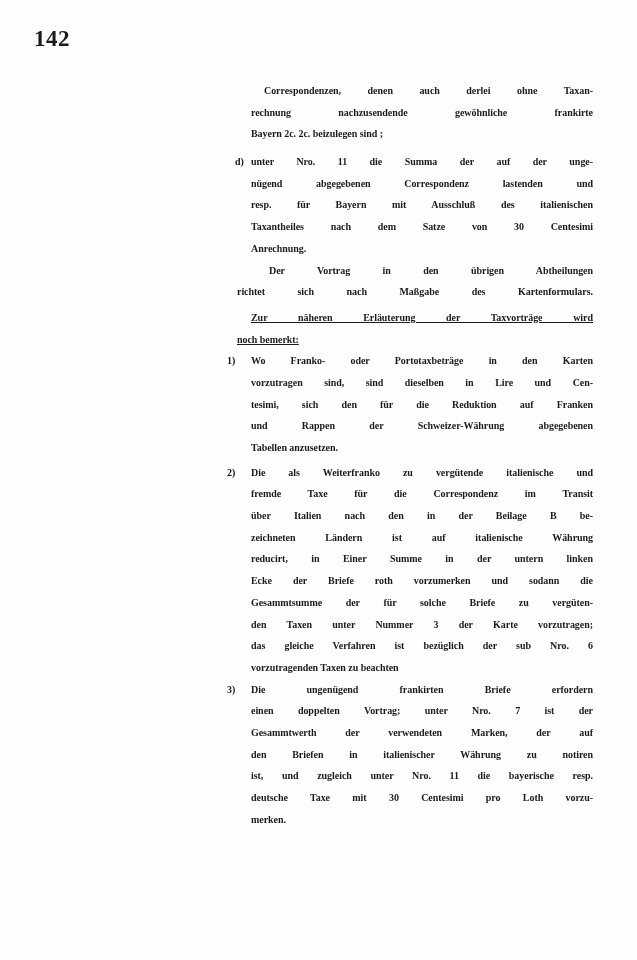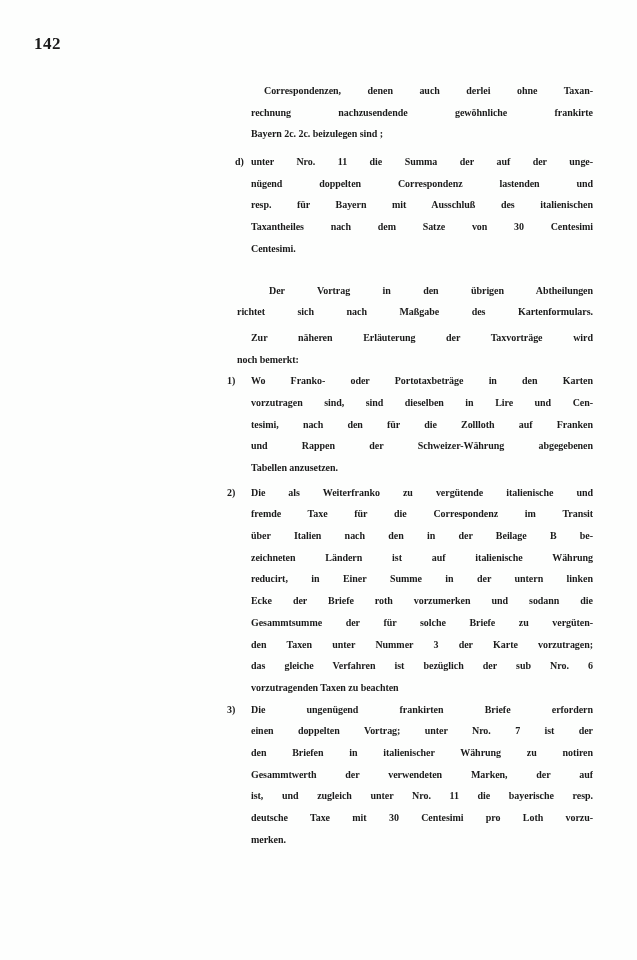"142" .pageno { font-size: 17px -> 23px; margin-top: 8px -> none }
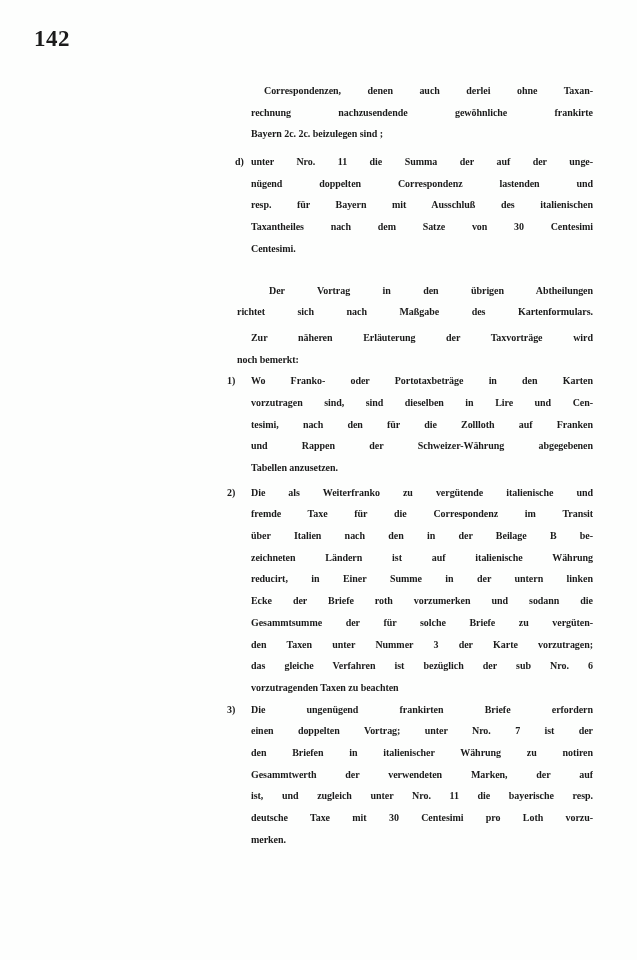"nügend doppelten Correspondenz lastenden" div.ln { text: doppelten -> abgegebenen }
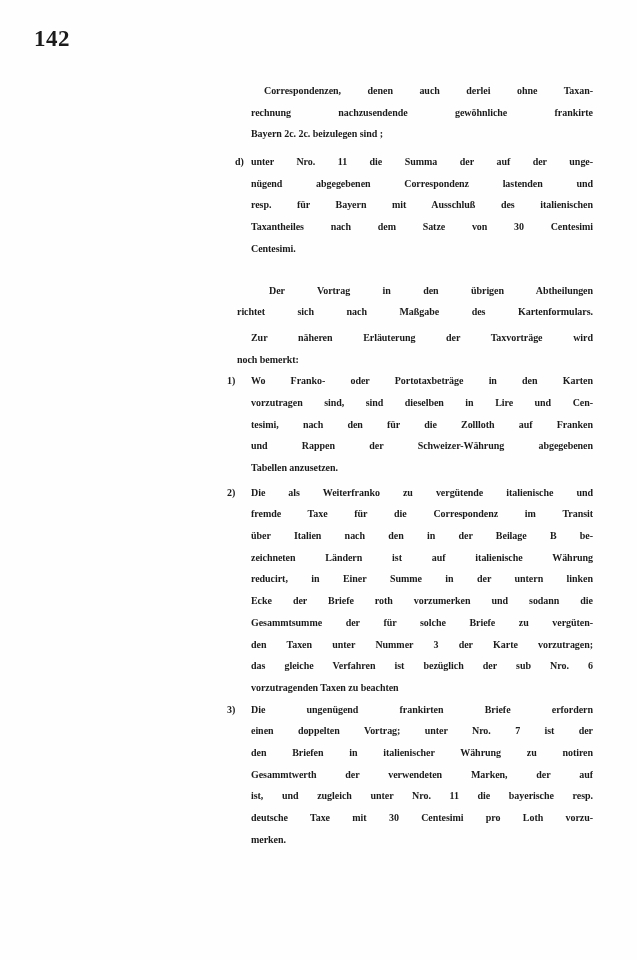"Centesimi." div.ln { text: Centesimi -> Anrechnung }
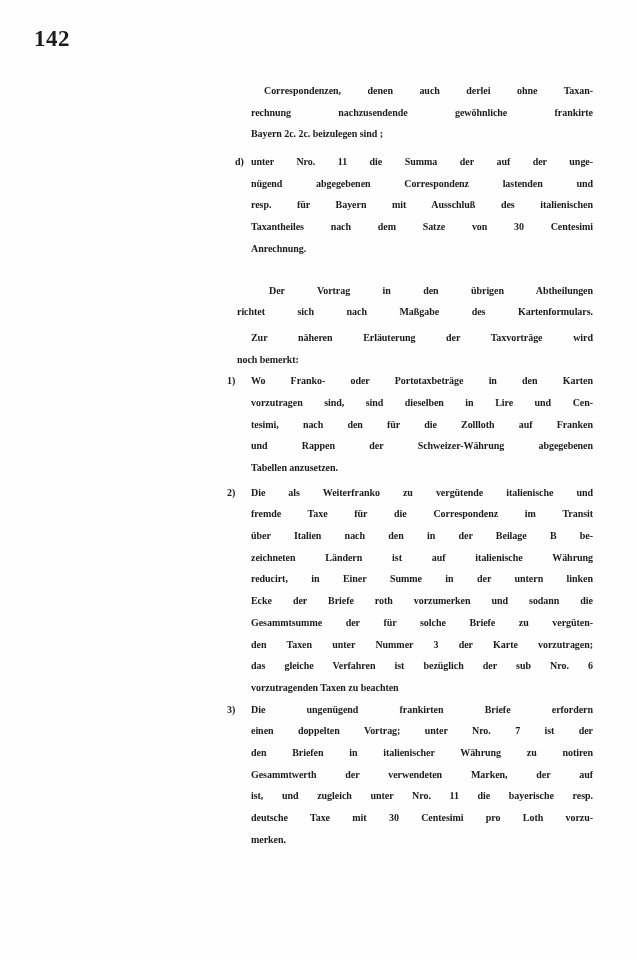"Der Vortrag in den übrigen" .ind32 { margin-top: 20px -> none }
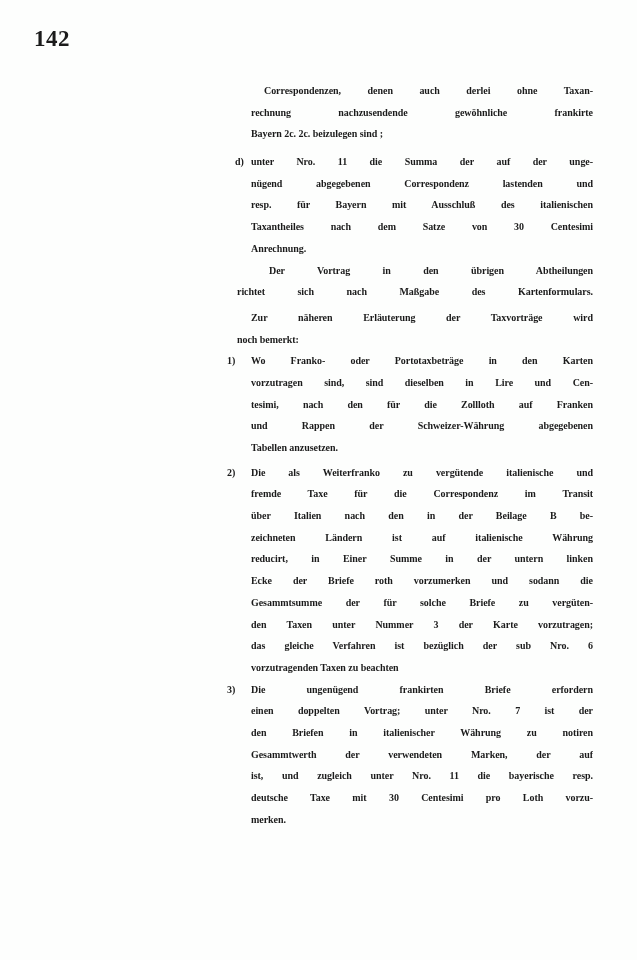"Zur näheren Erläuterung der Taxvorträge" .gap4 { text-decoration: none -> underline }
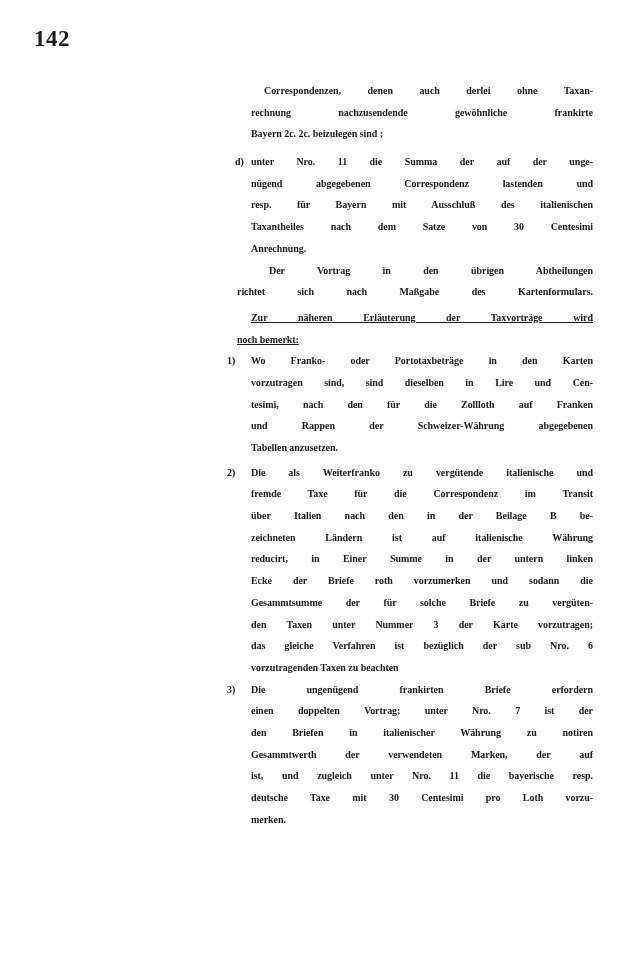"tesimi, nach den für die" div.ln { text: nach den für die Zollloth -> sich den für die Reduktion }
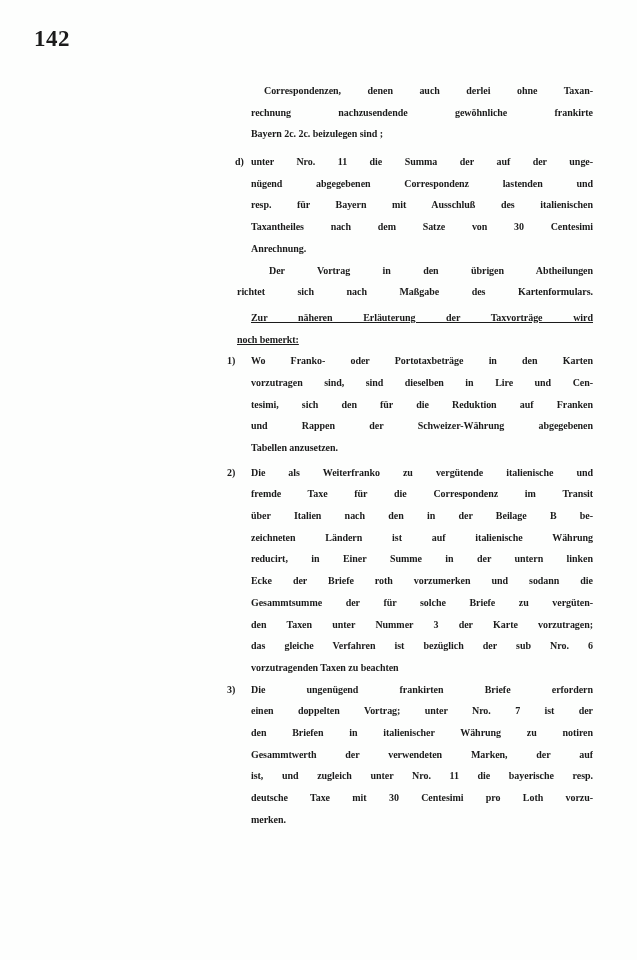"den Briefen in italienischer Währung" div.ln { order: before "Gesammtwerth der verwendeten Marken, der" -> after "Gesammtwerth der verwendeten Marken, der" }
